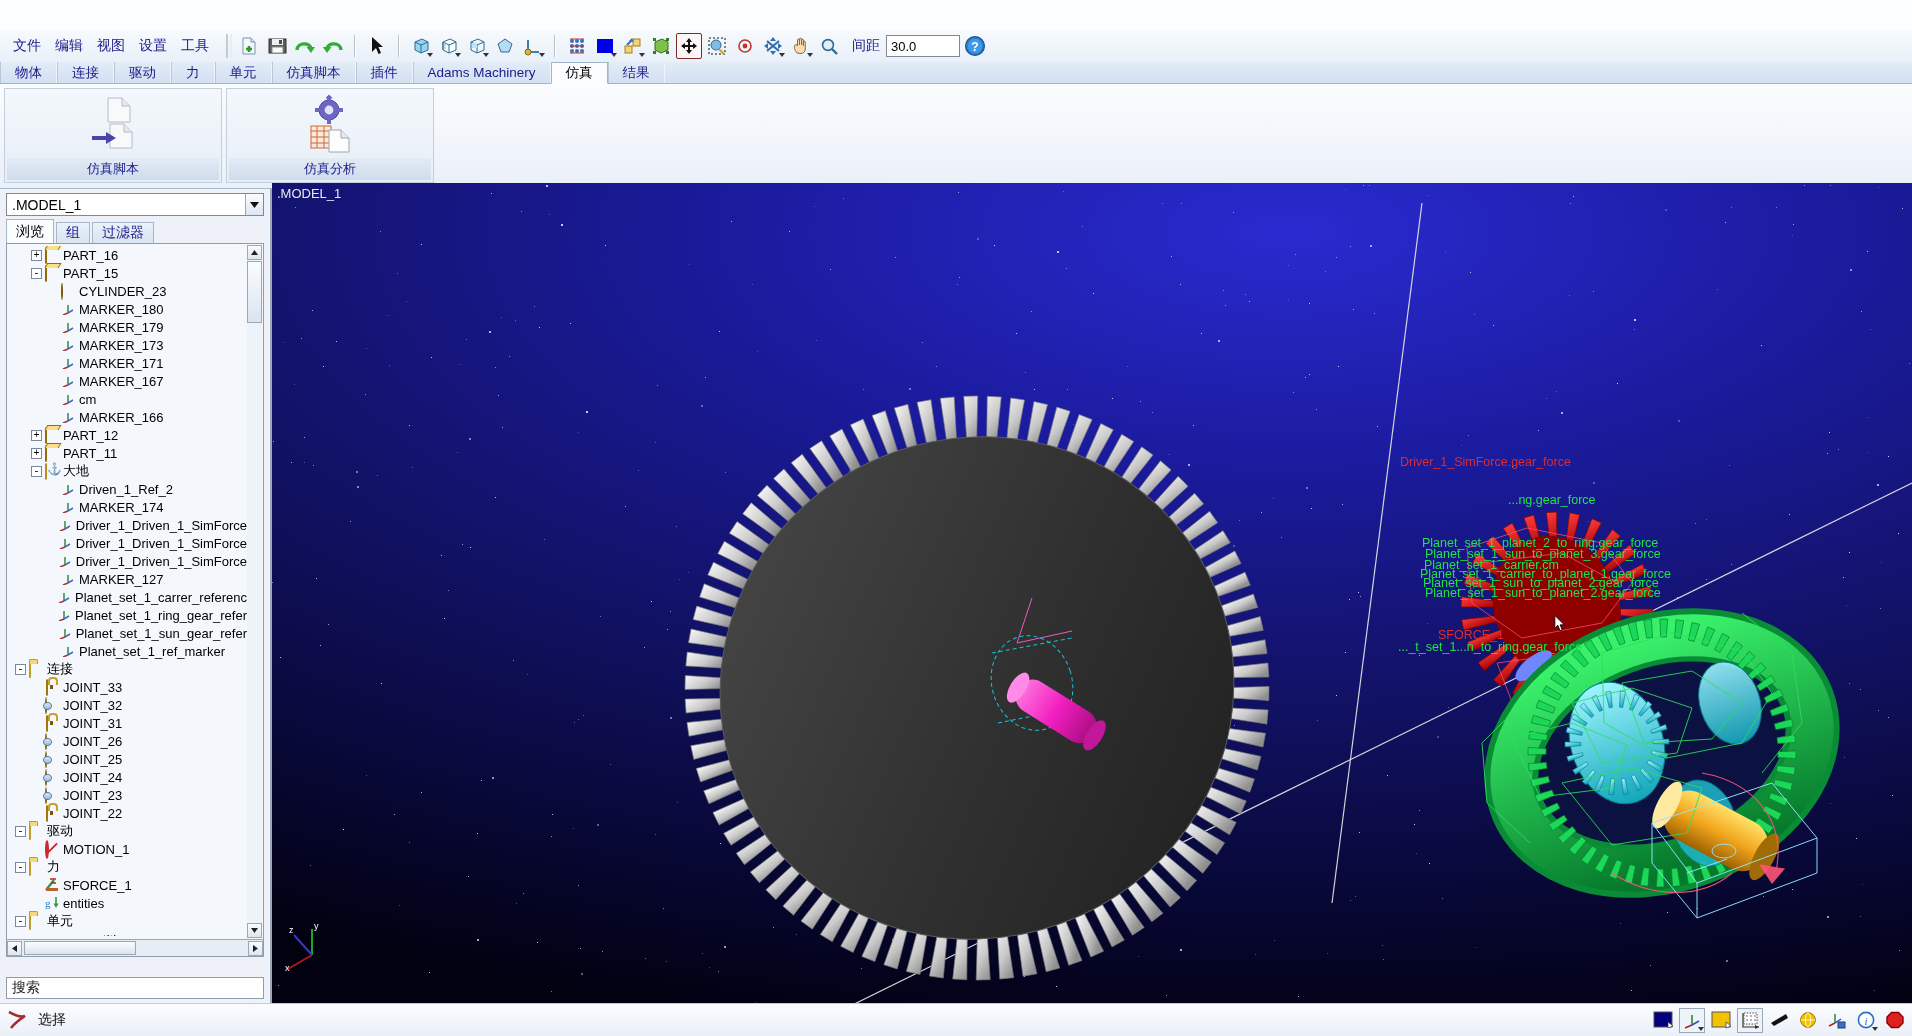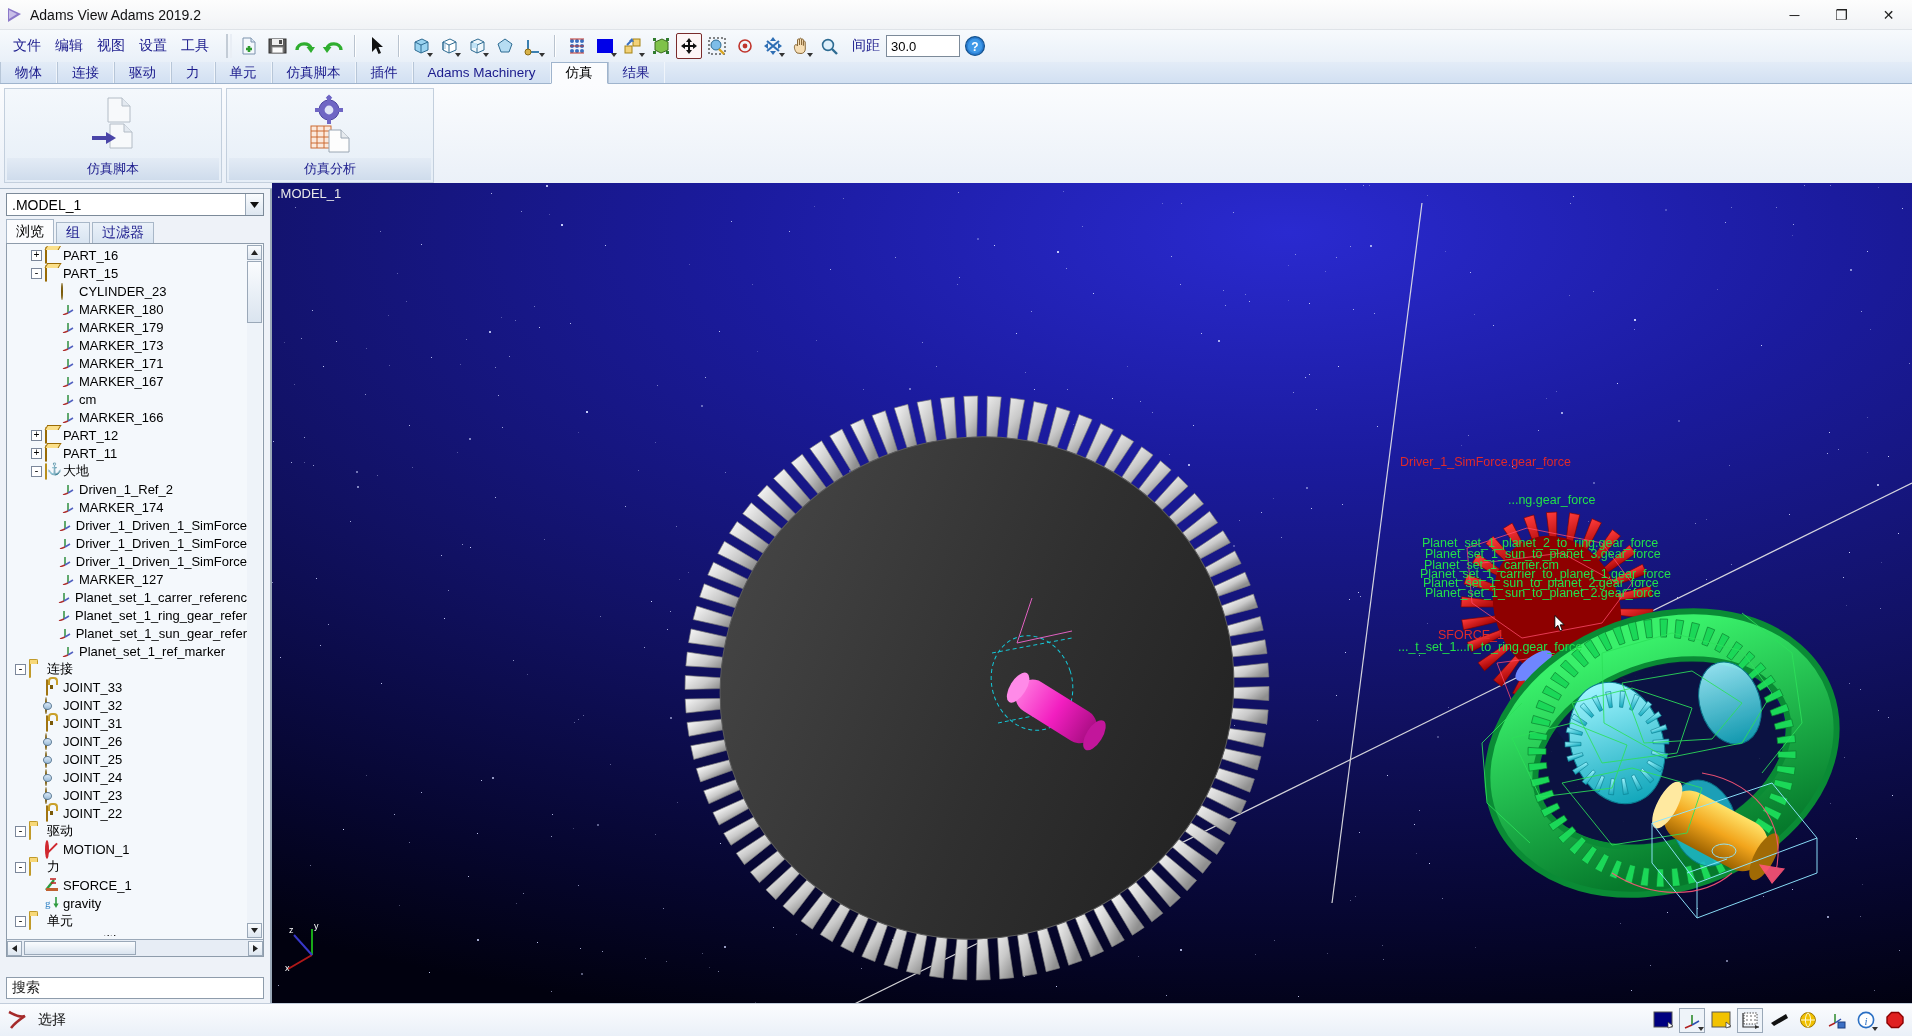"Adams View Adams 2019.2" div.titlebar { html: <div> <div></div> <div>Adams View Adams 2019.2</div> <div> <div>─</div> <div>❐</div> <div>✕</div> </div> </div> -> none }
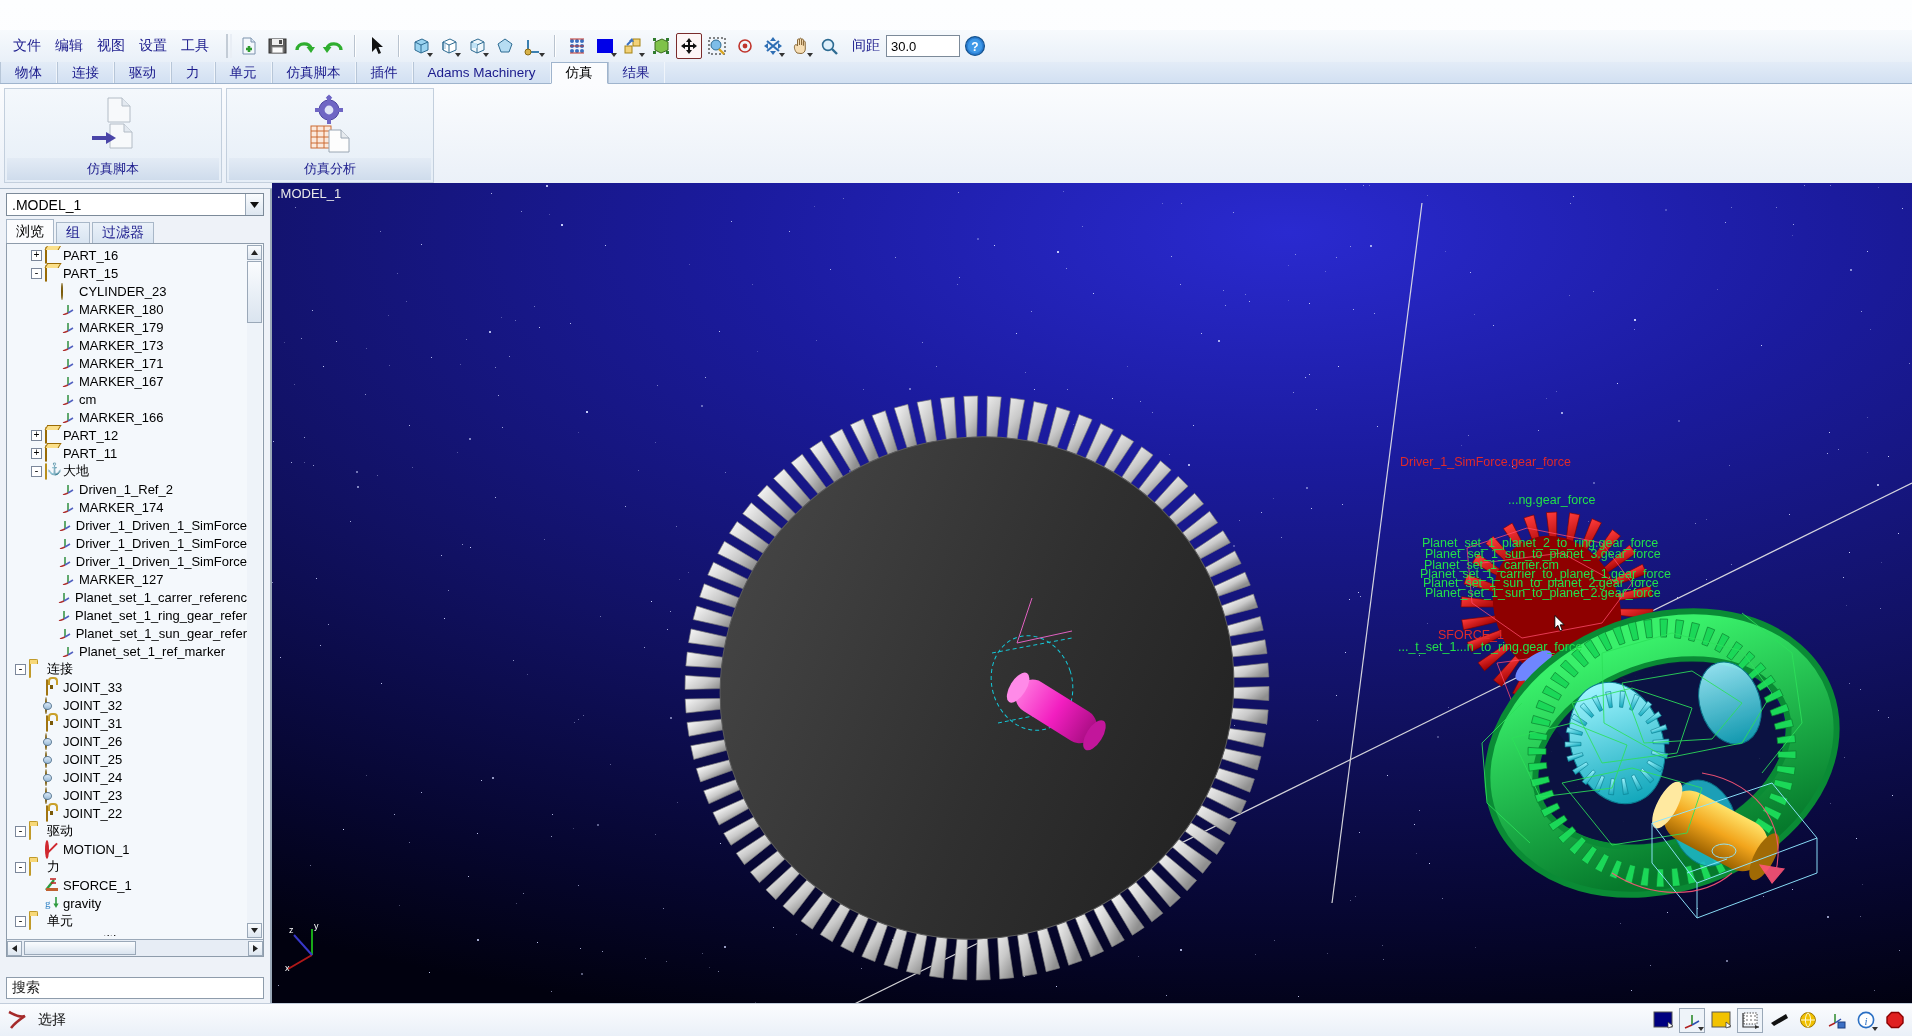"gravity" span.tlbl { text: gravity -> entities }
